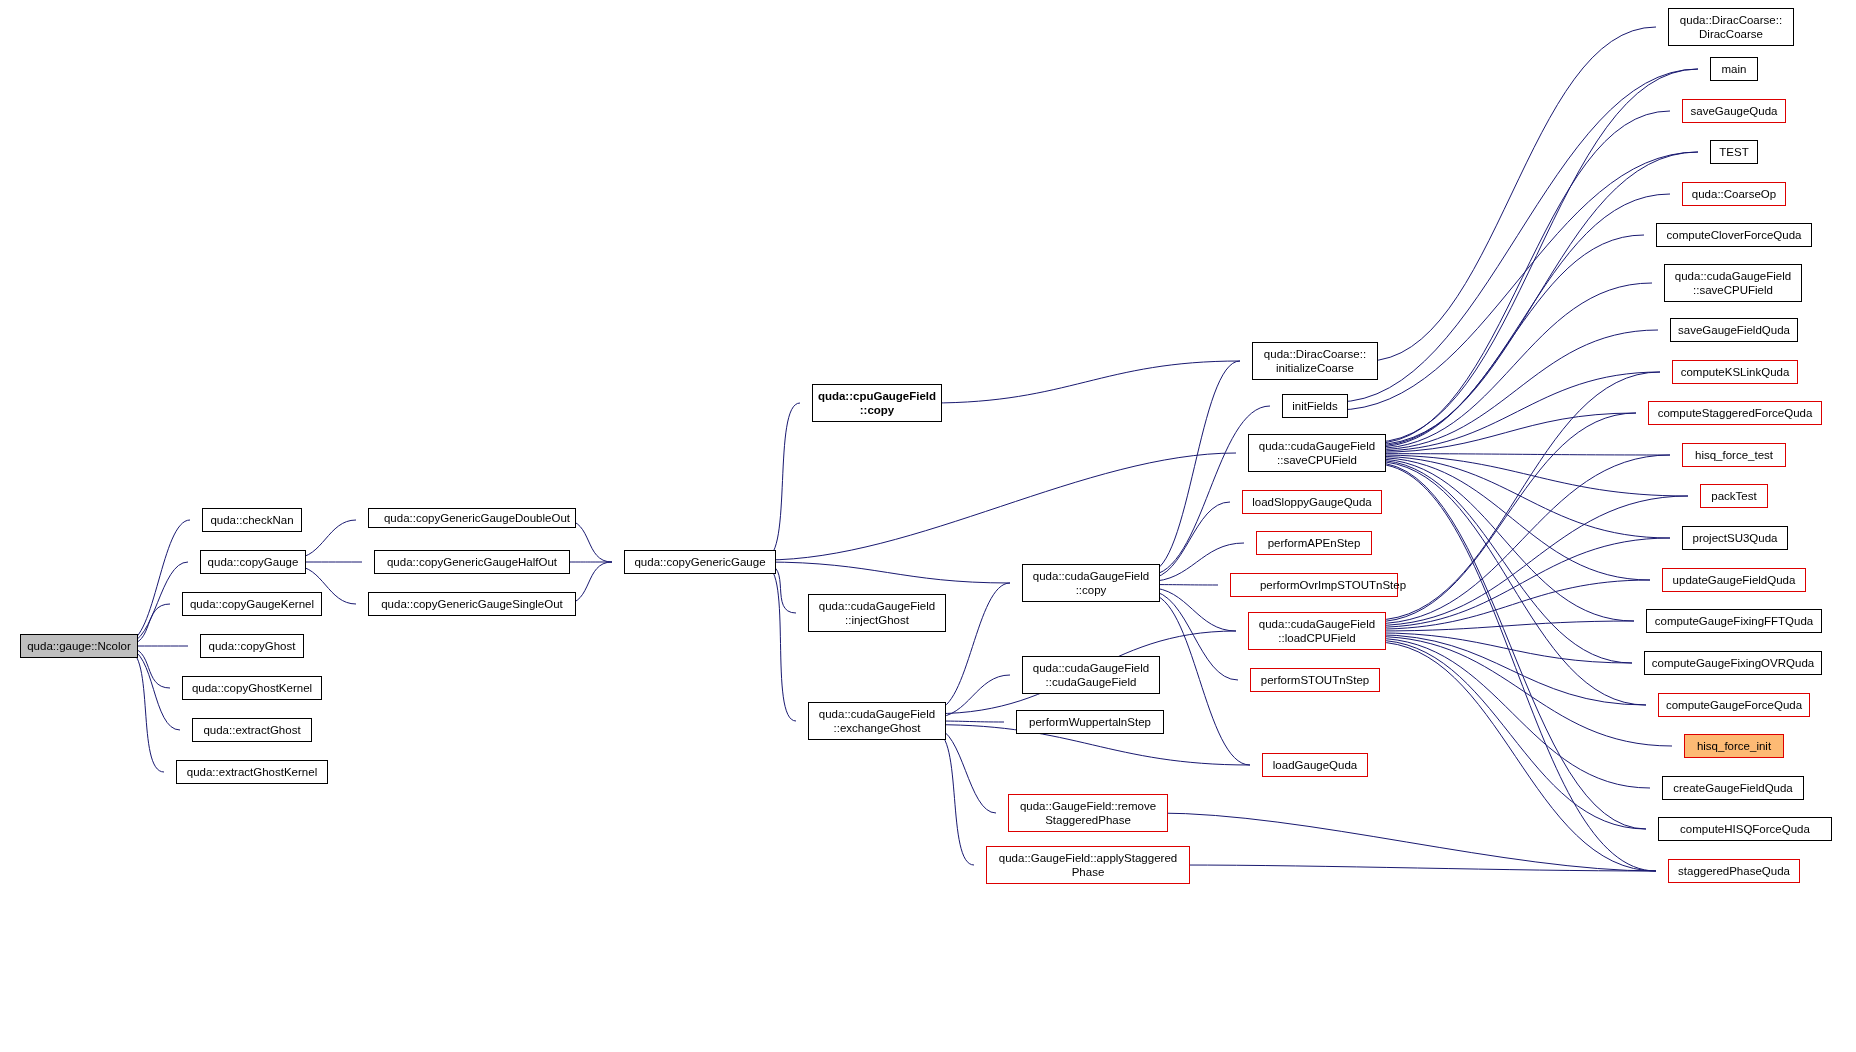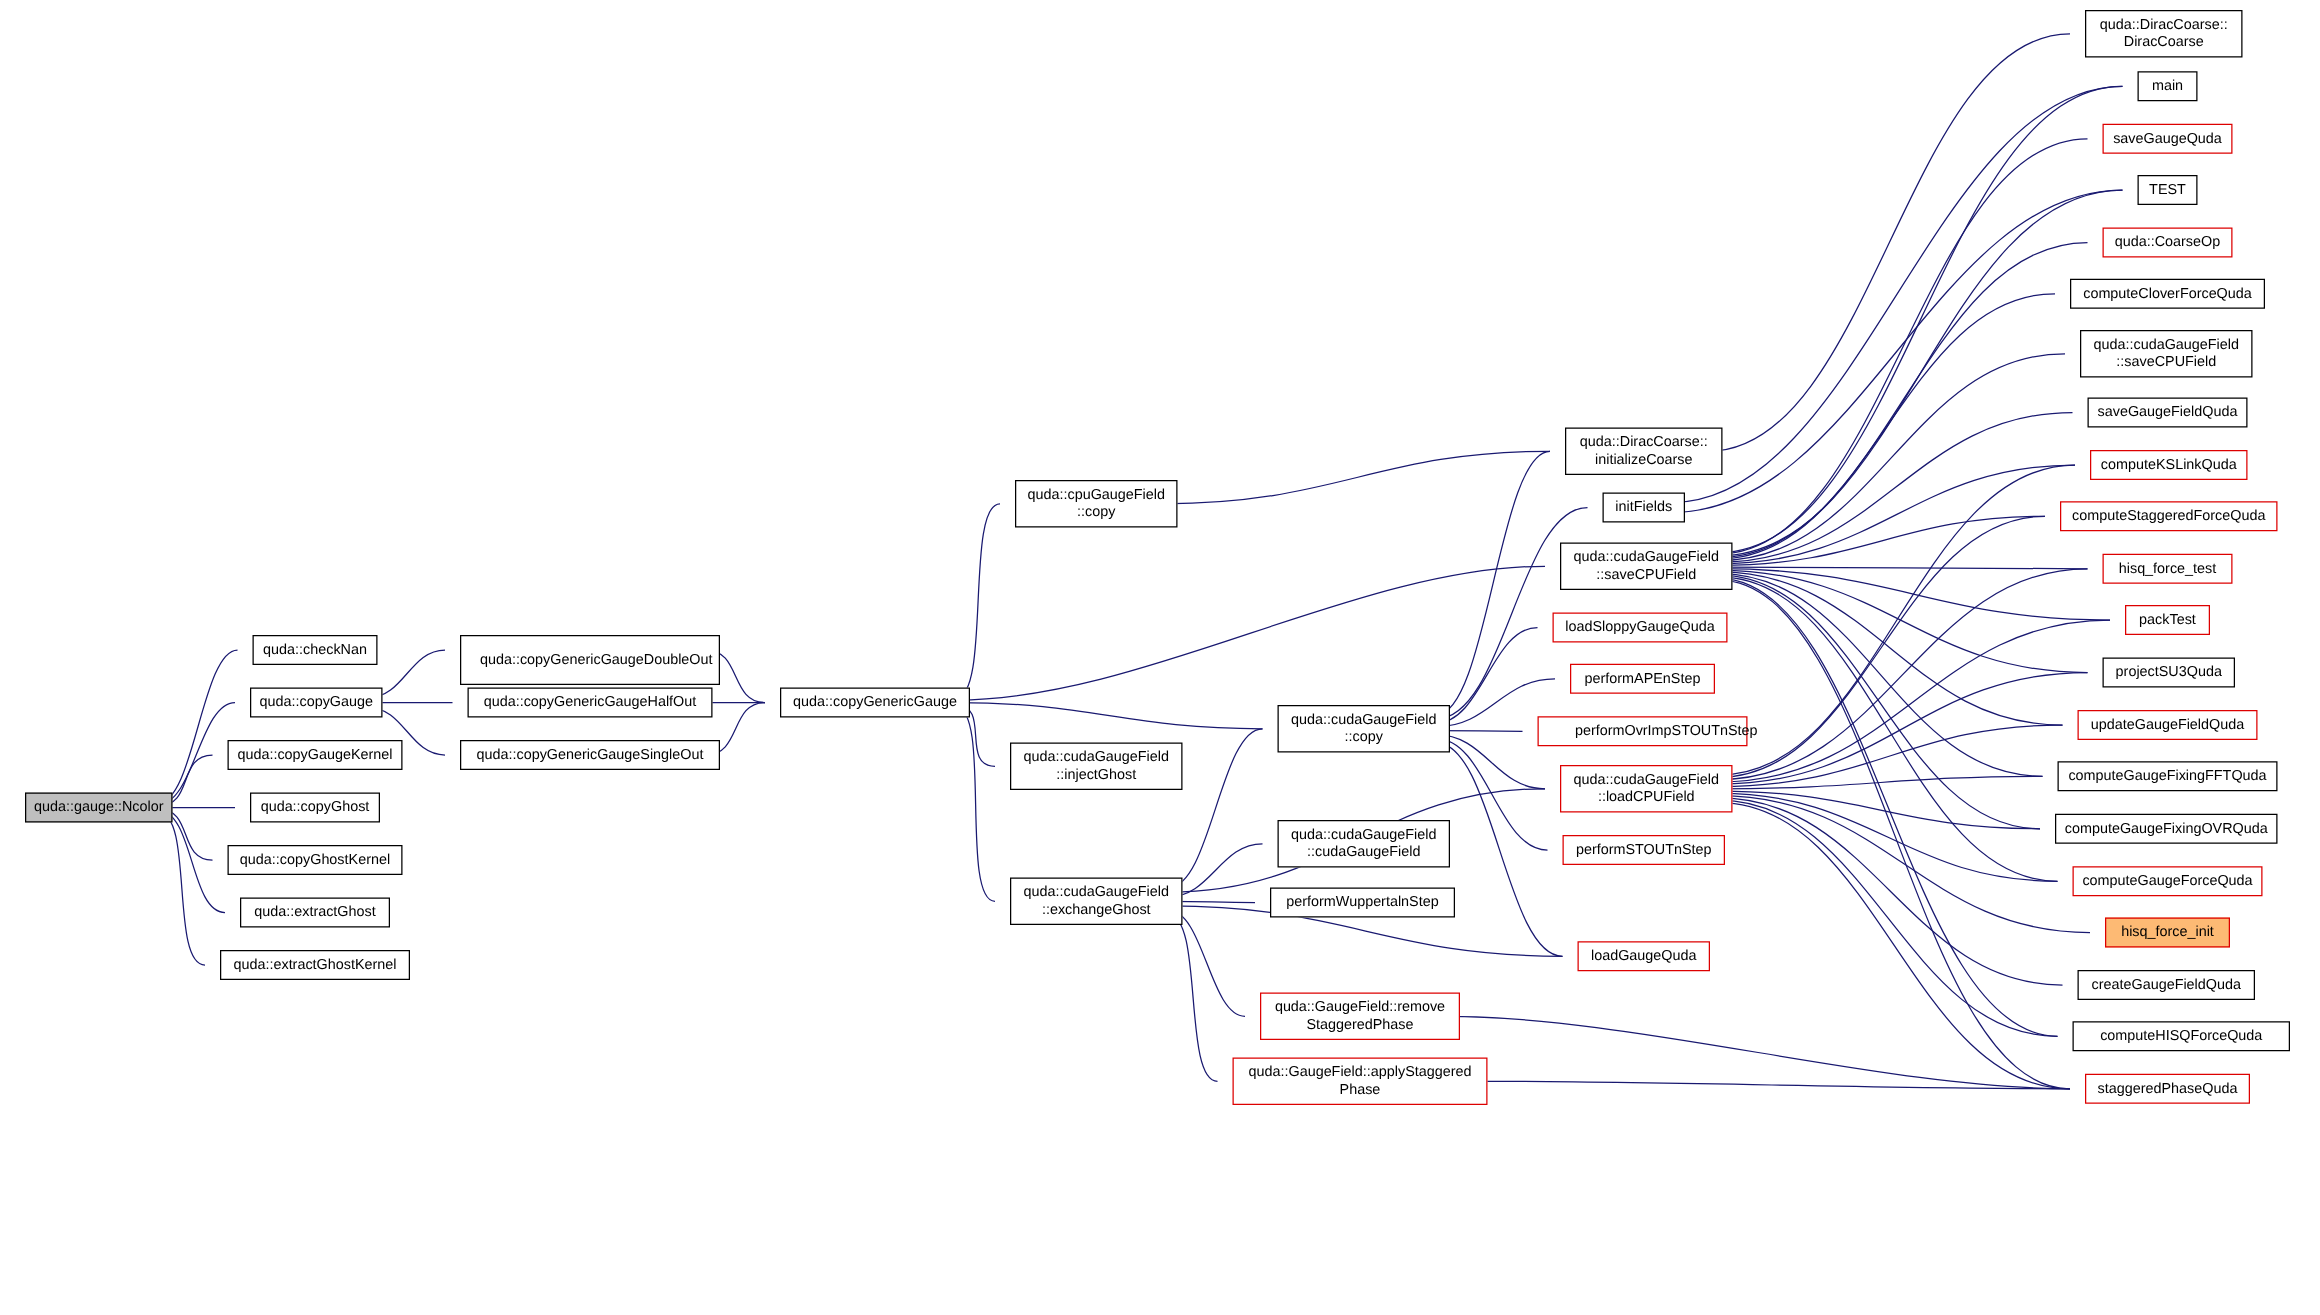"quda::cpuGaugeField" div.node { font-weight: none -> bold }
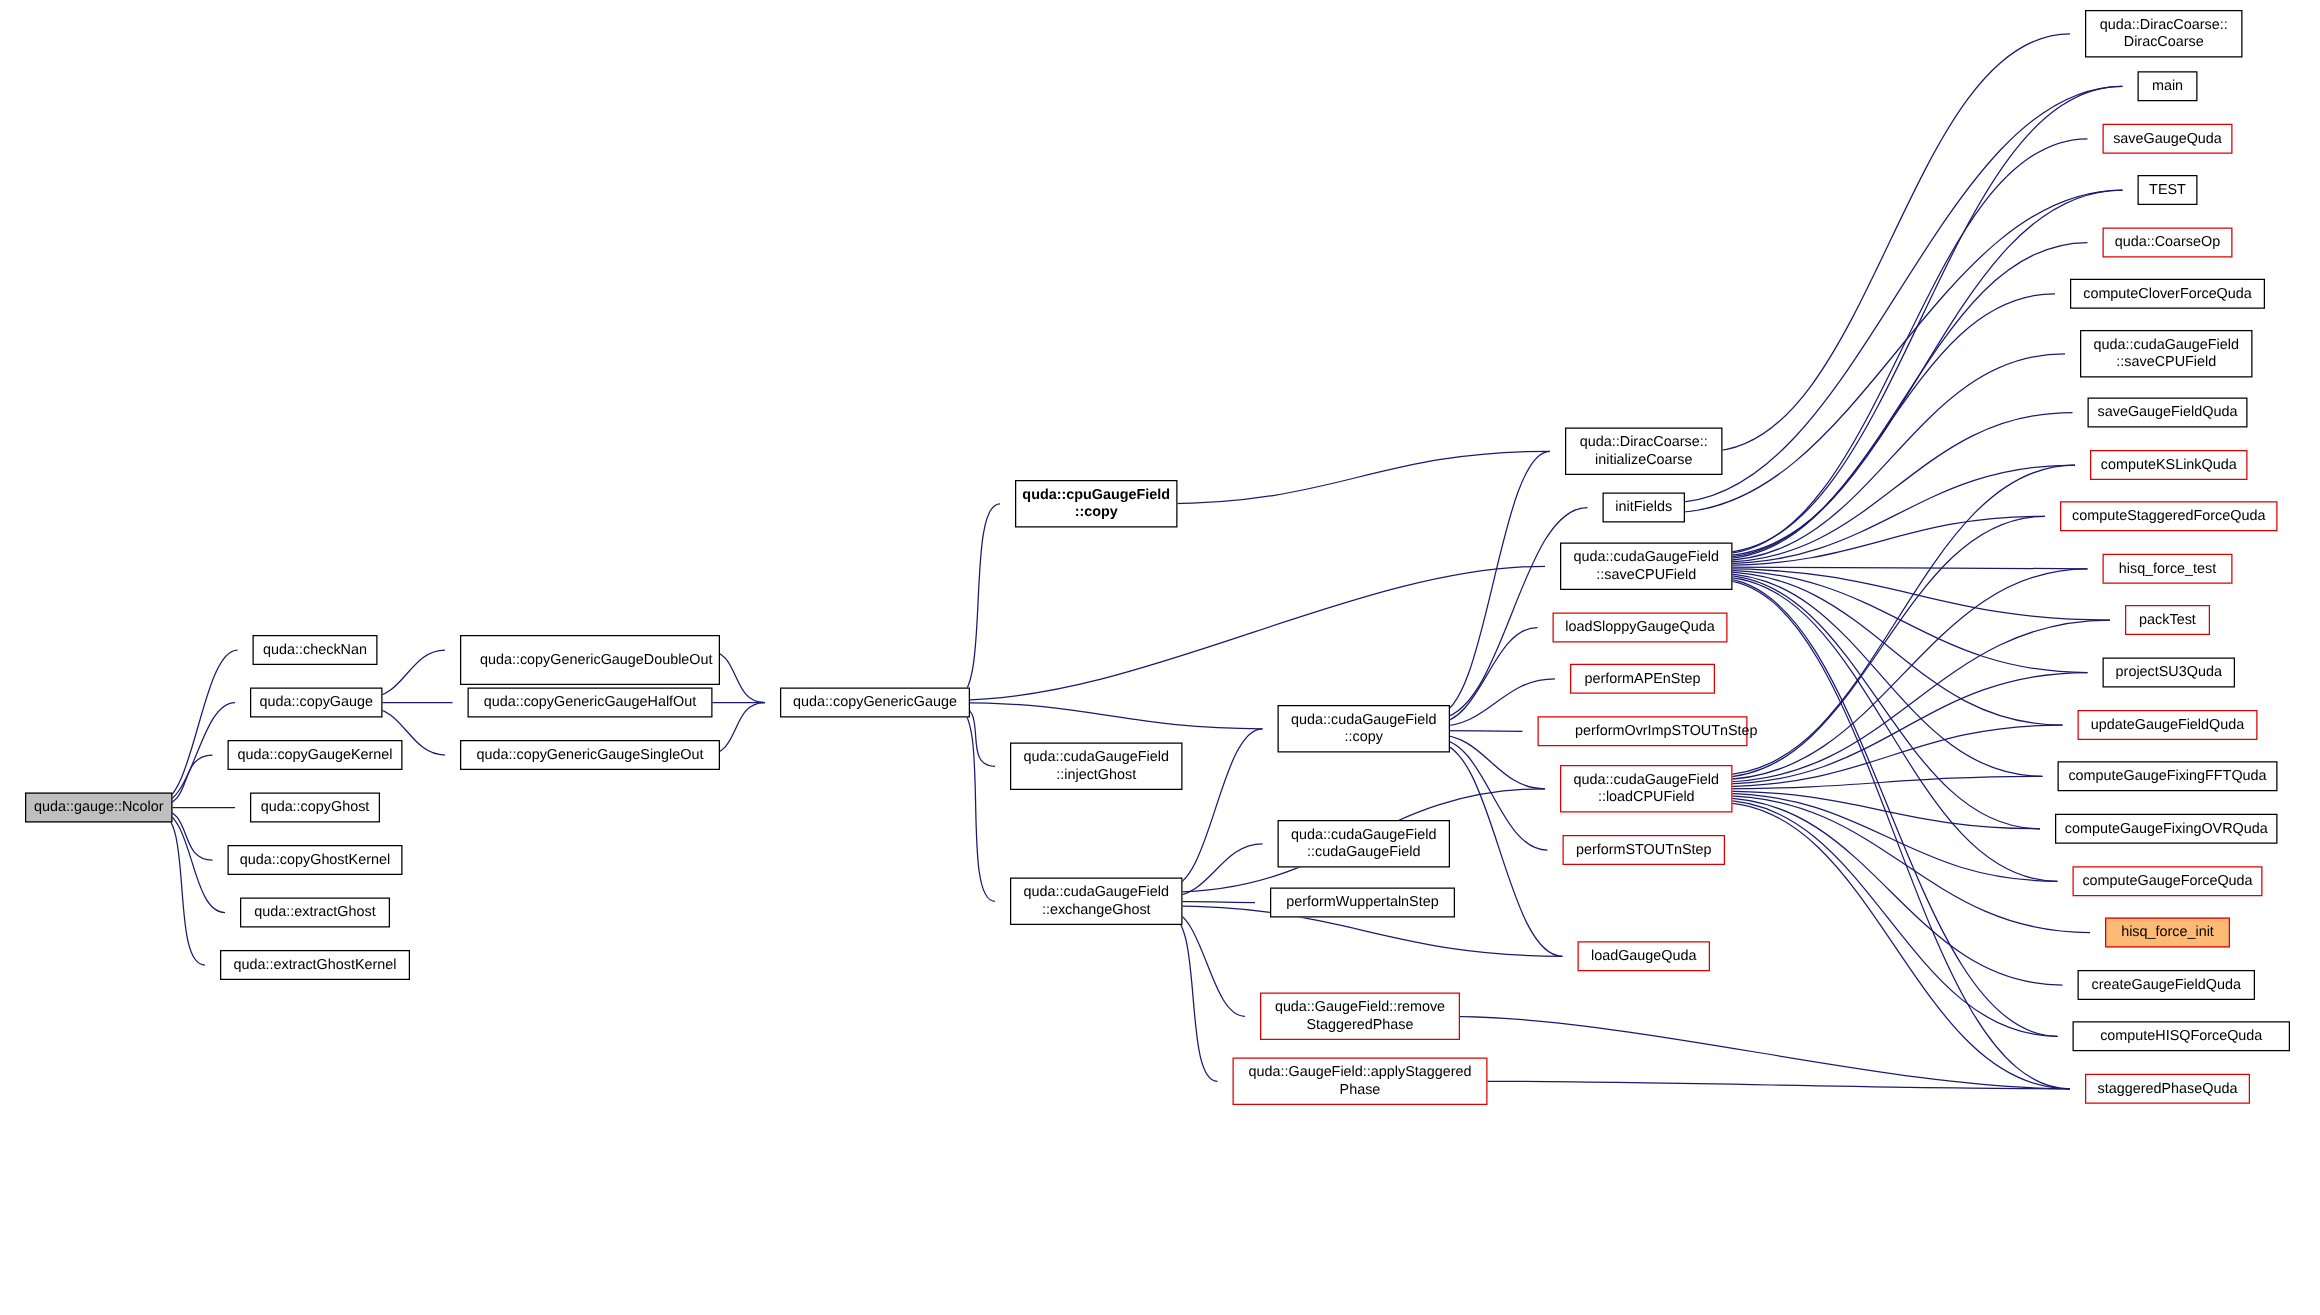"quda::copyGenericGaugeDoubleOut" div.node { height: 40px -> 20px }
